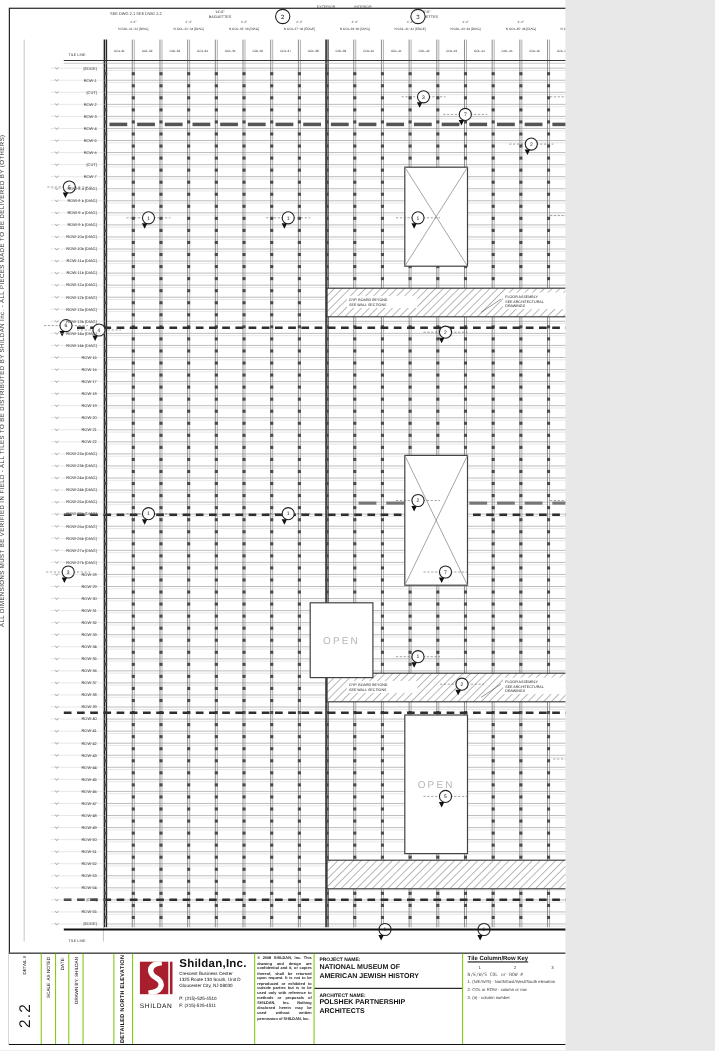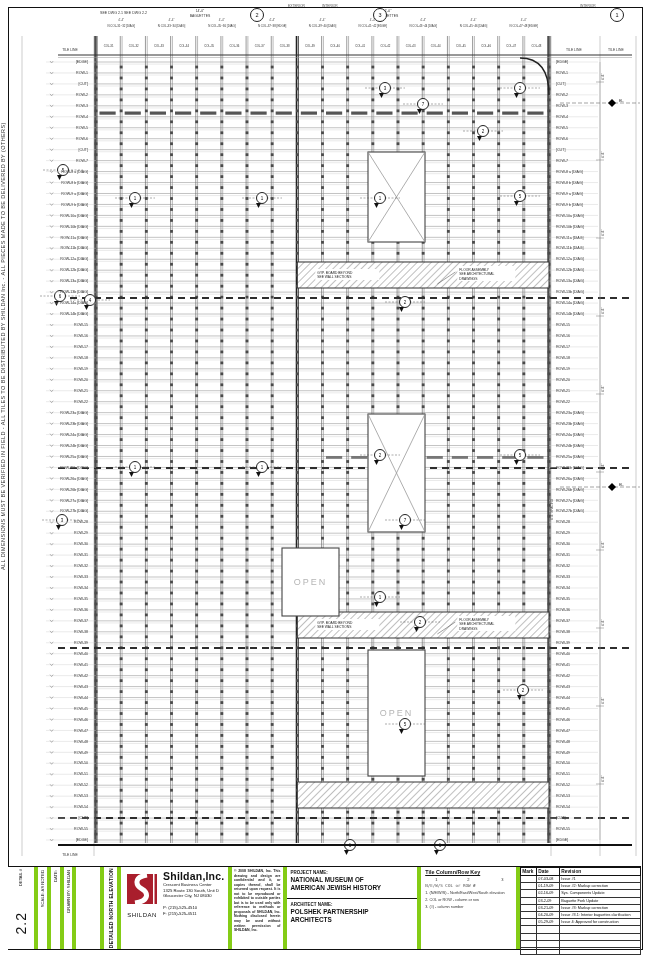"OPEN" .page { width: 650px -> 514px }
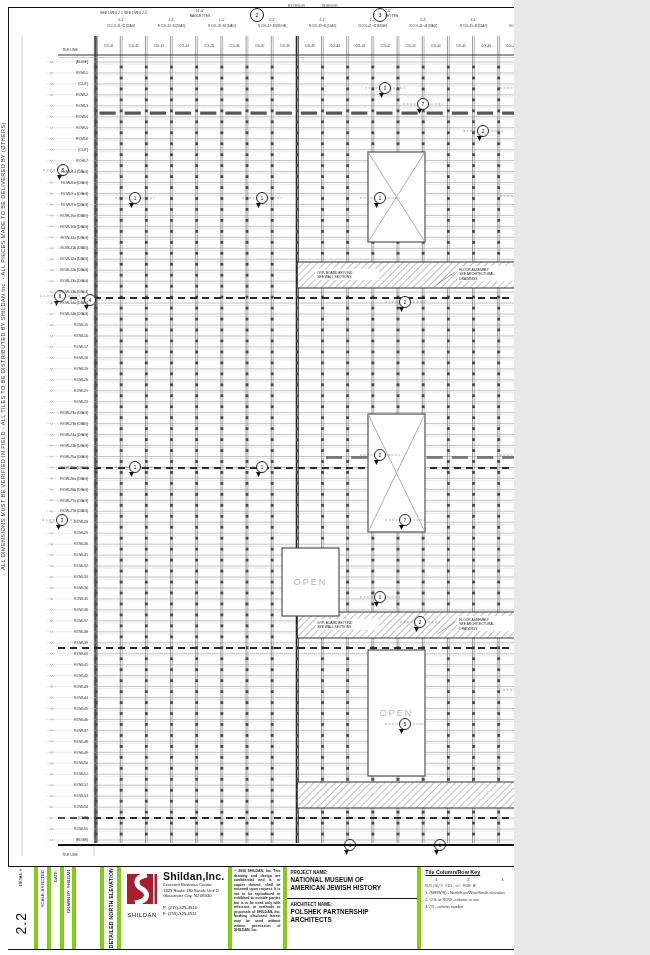"Shildan,Inc." .tb { border-right: 4px solid #84cc16 -> 1px solid #84cc16 }
